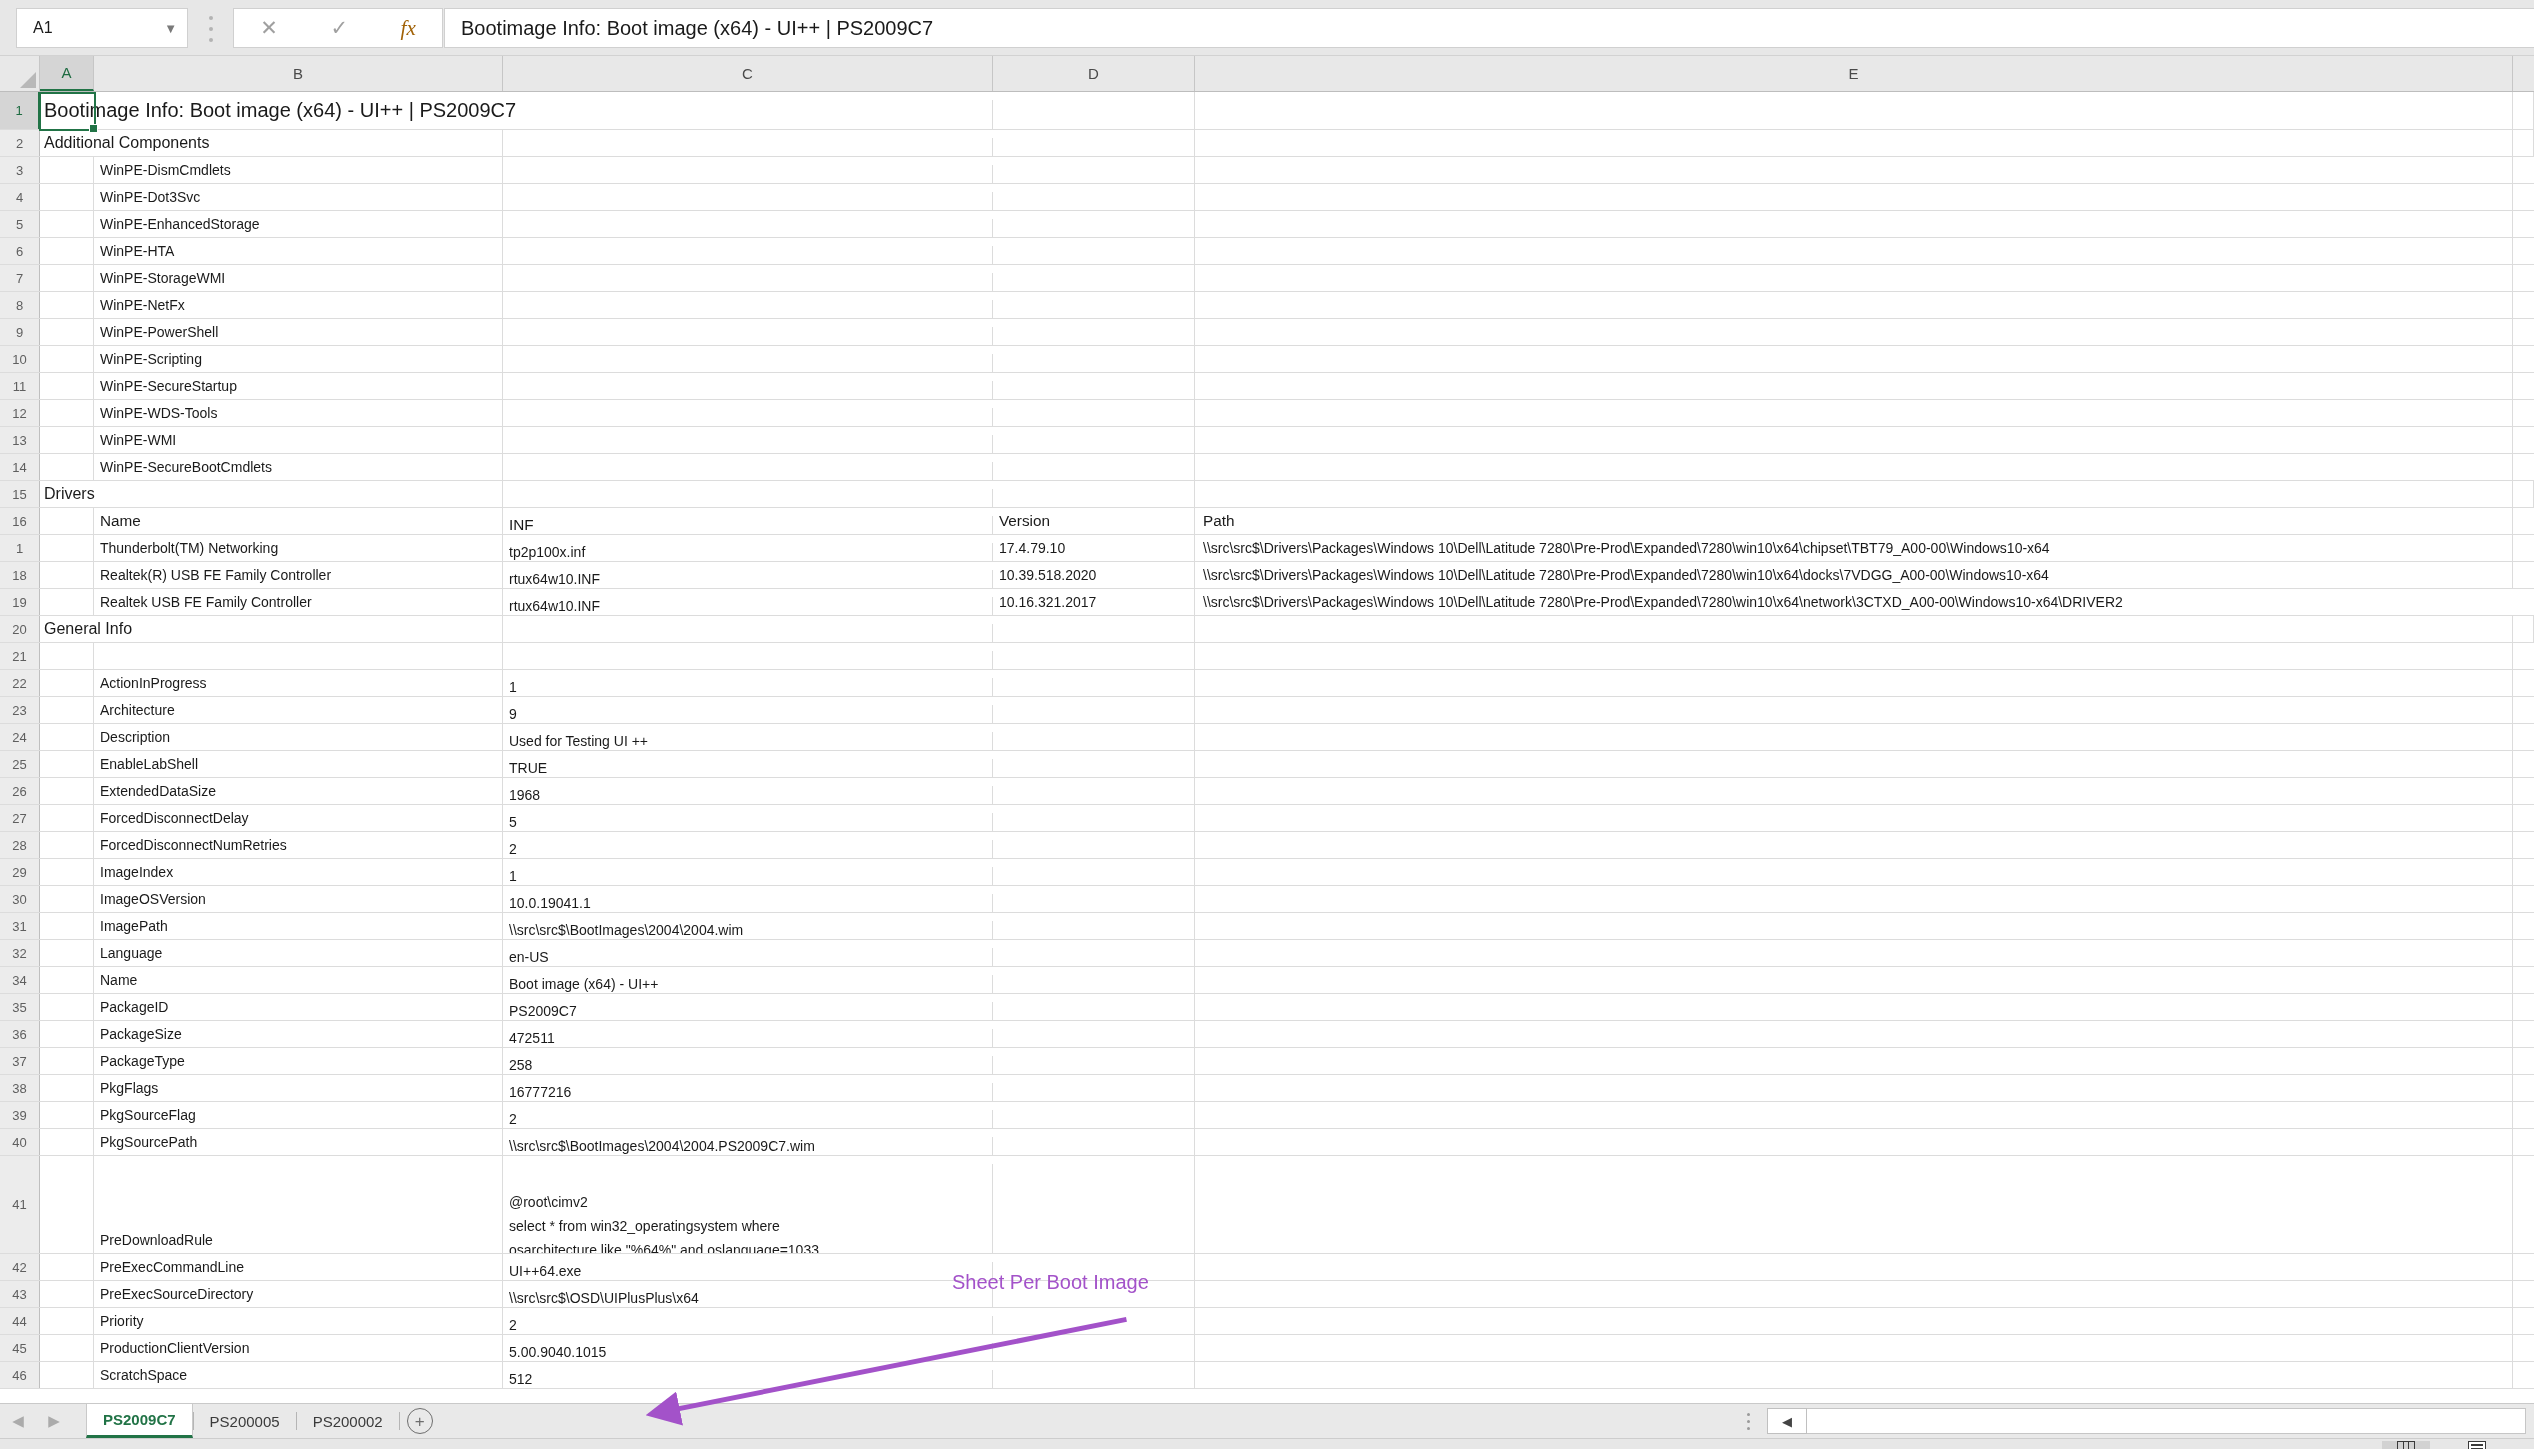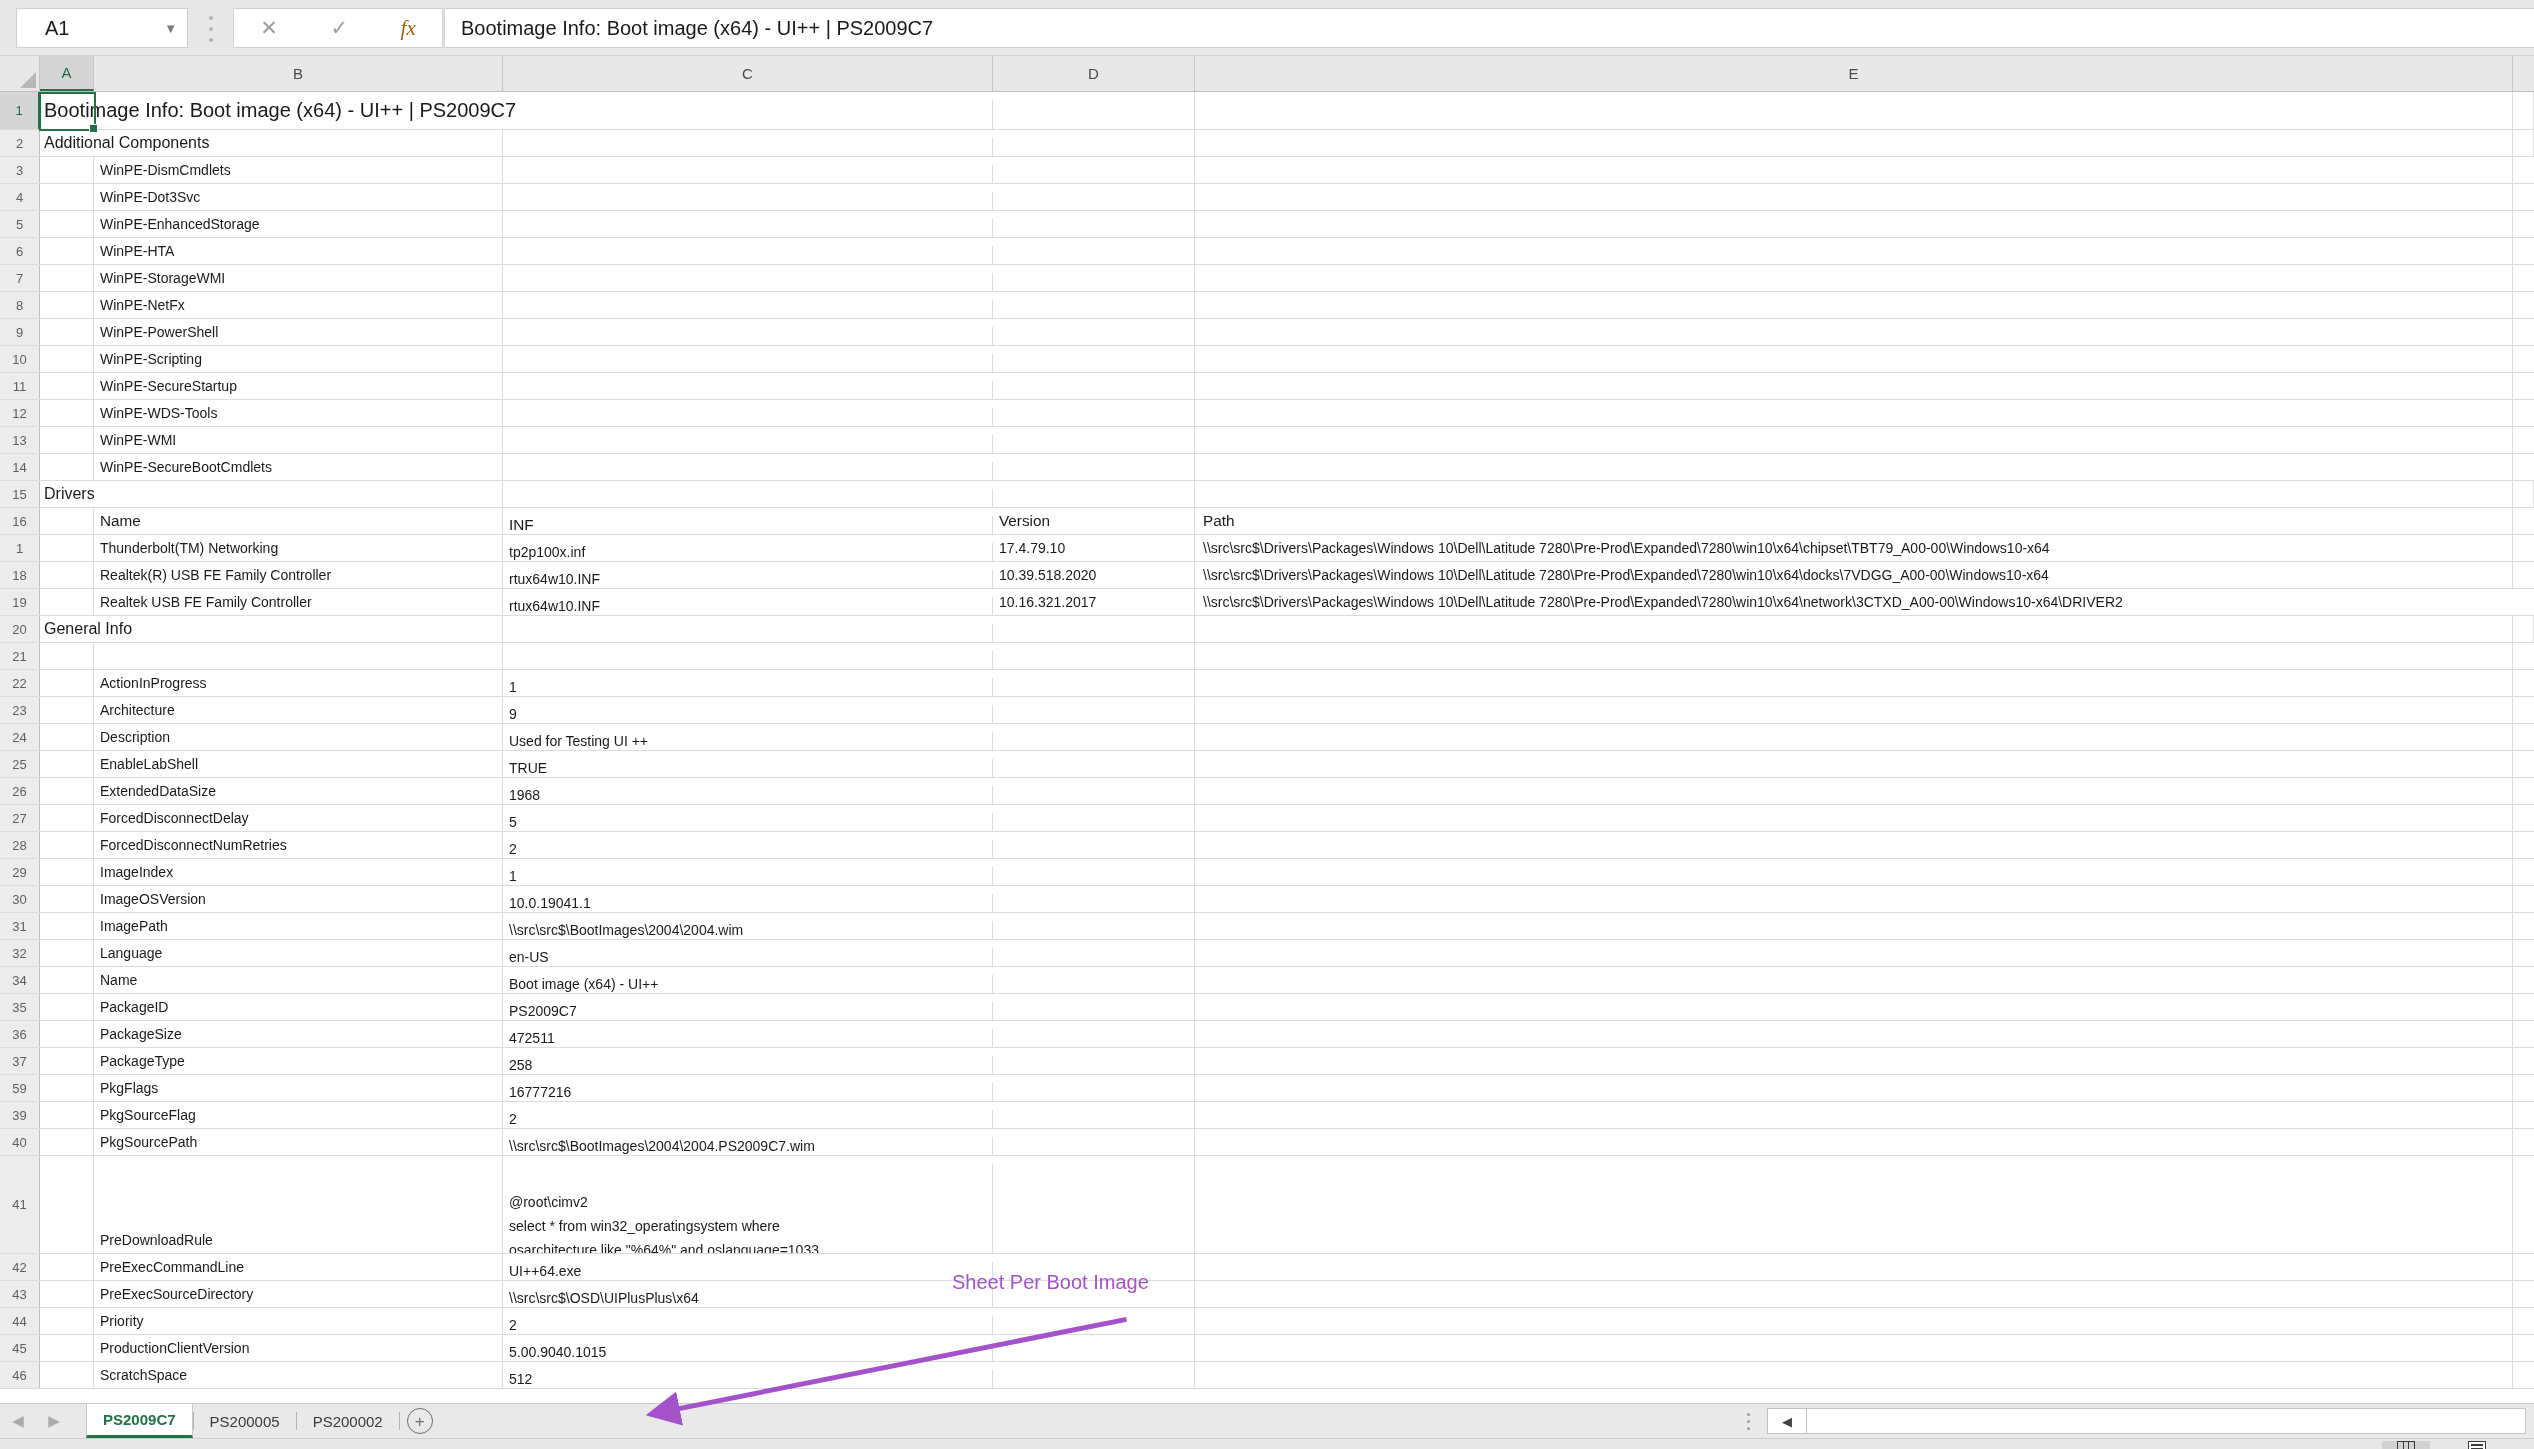"A1" .name-box .nb-text { font-size: 20px -> 16px; padding-left: 28px -> 16px }
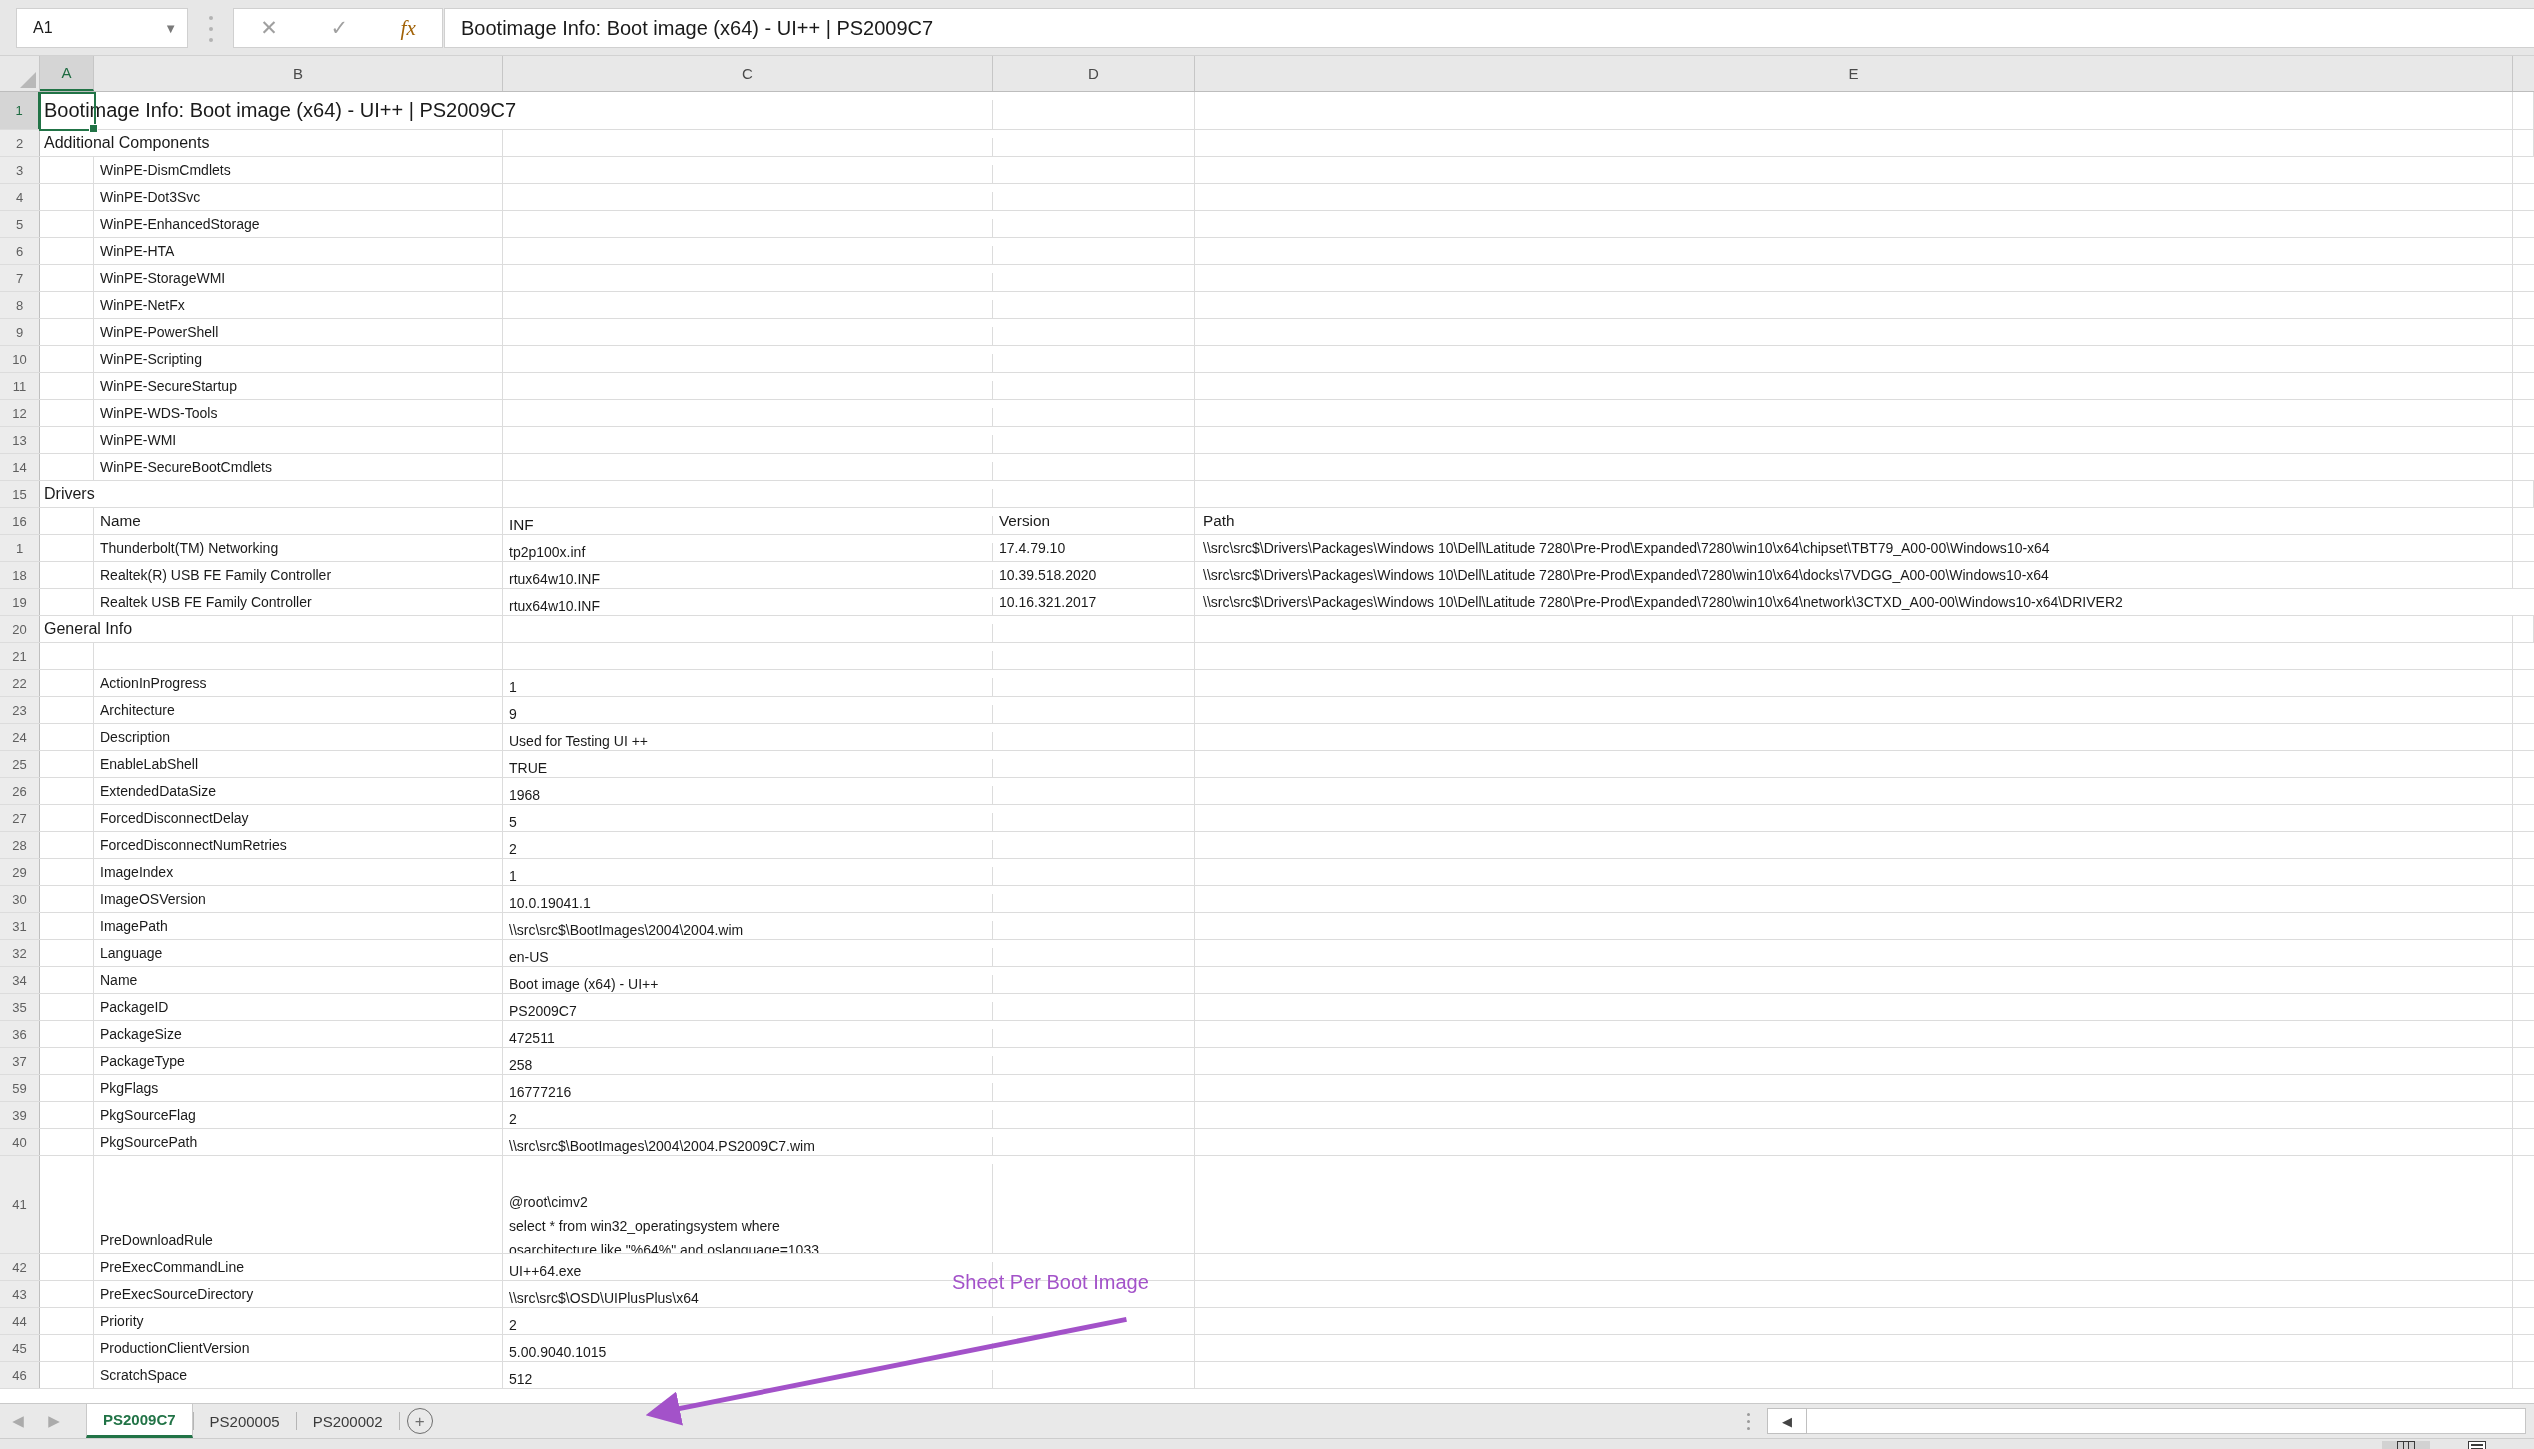"59" div.rownum { text: 59 -> 38 }
